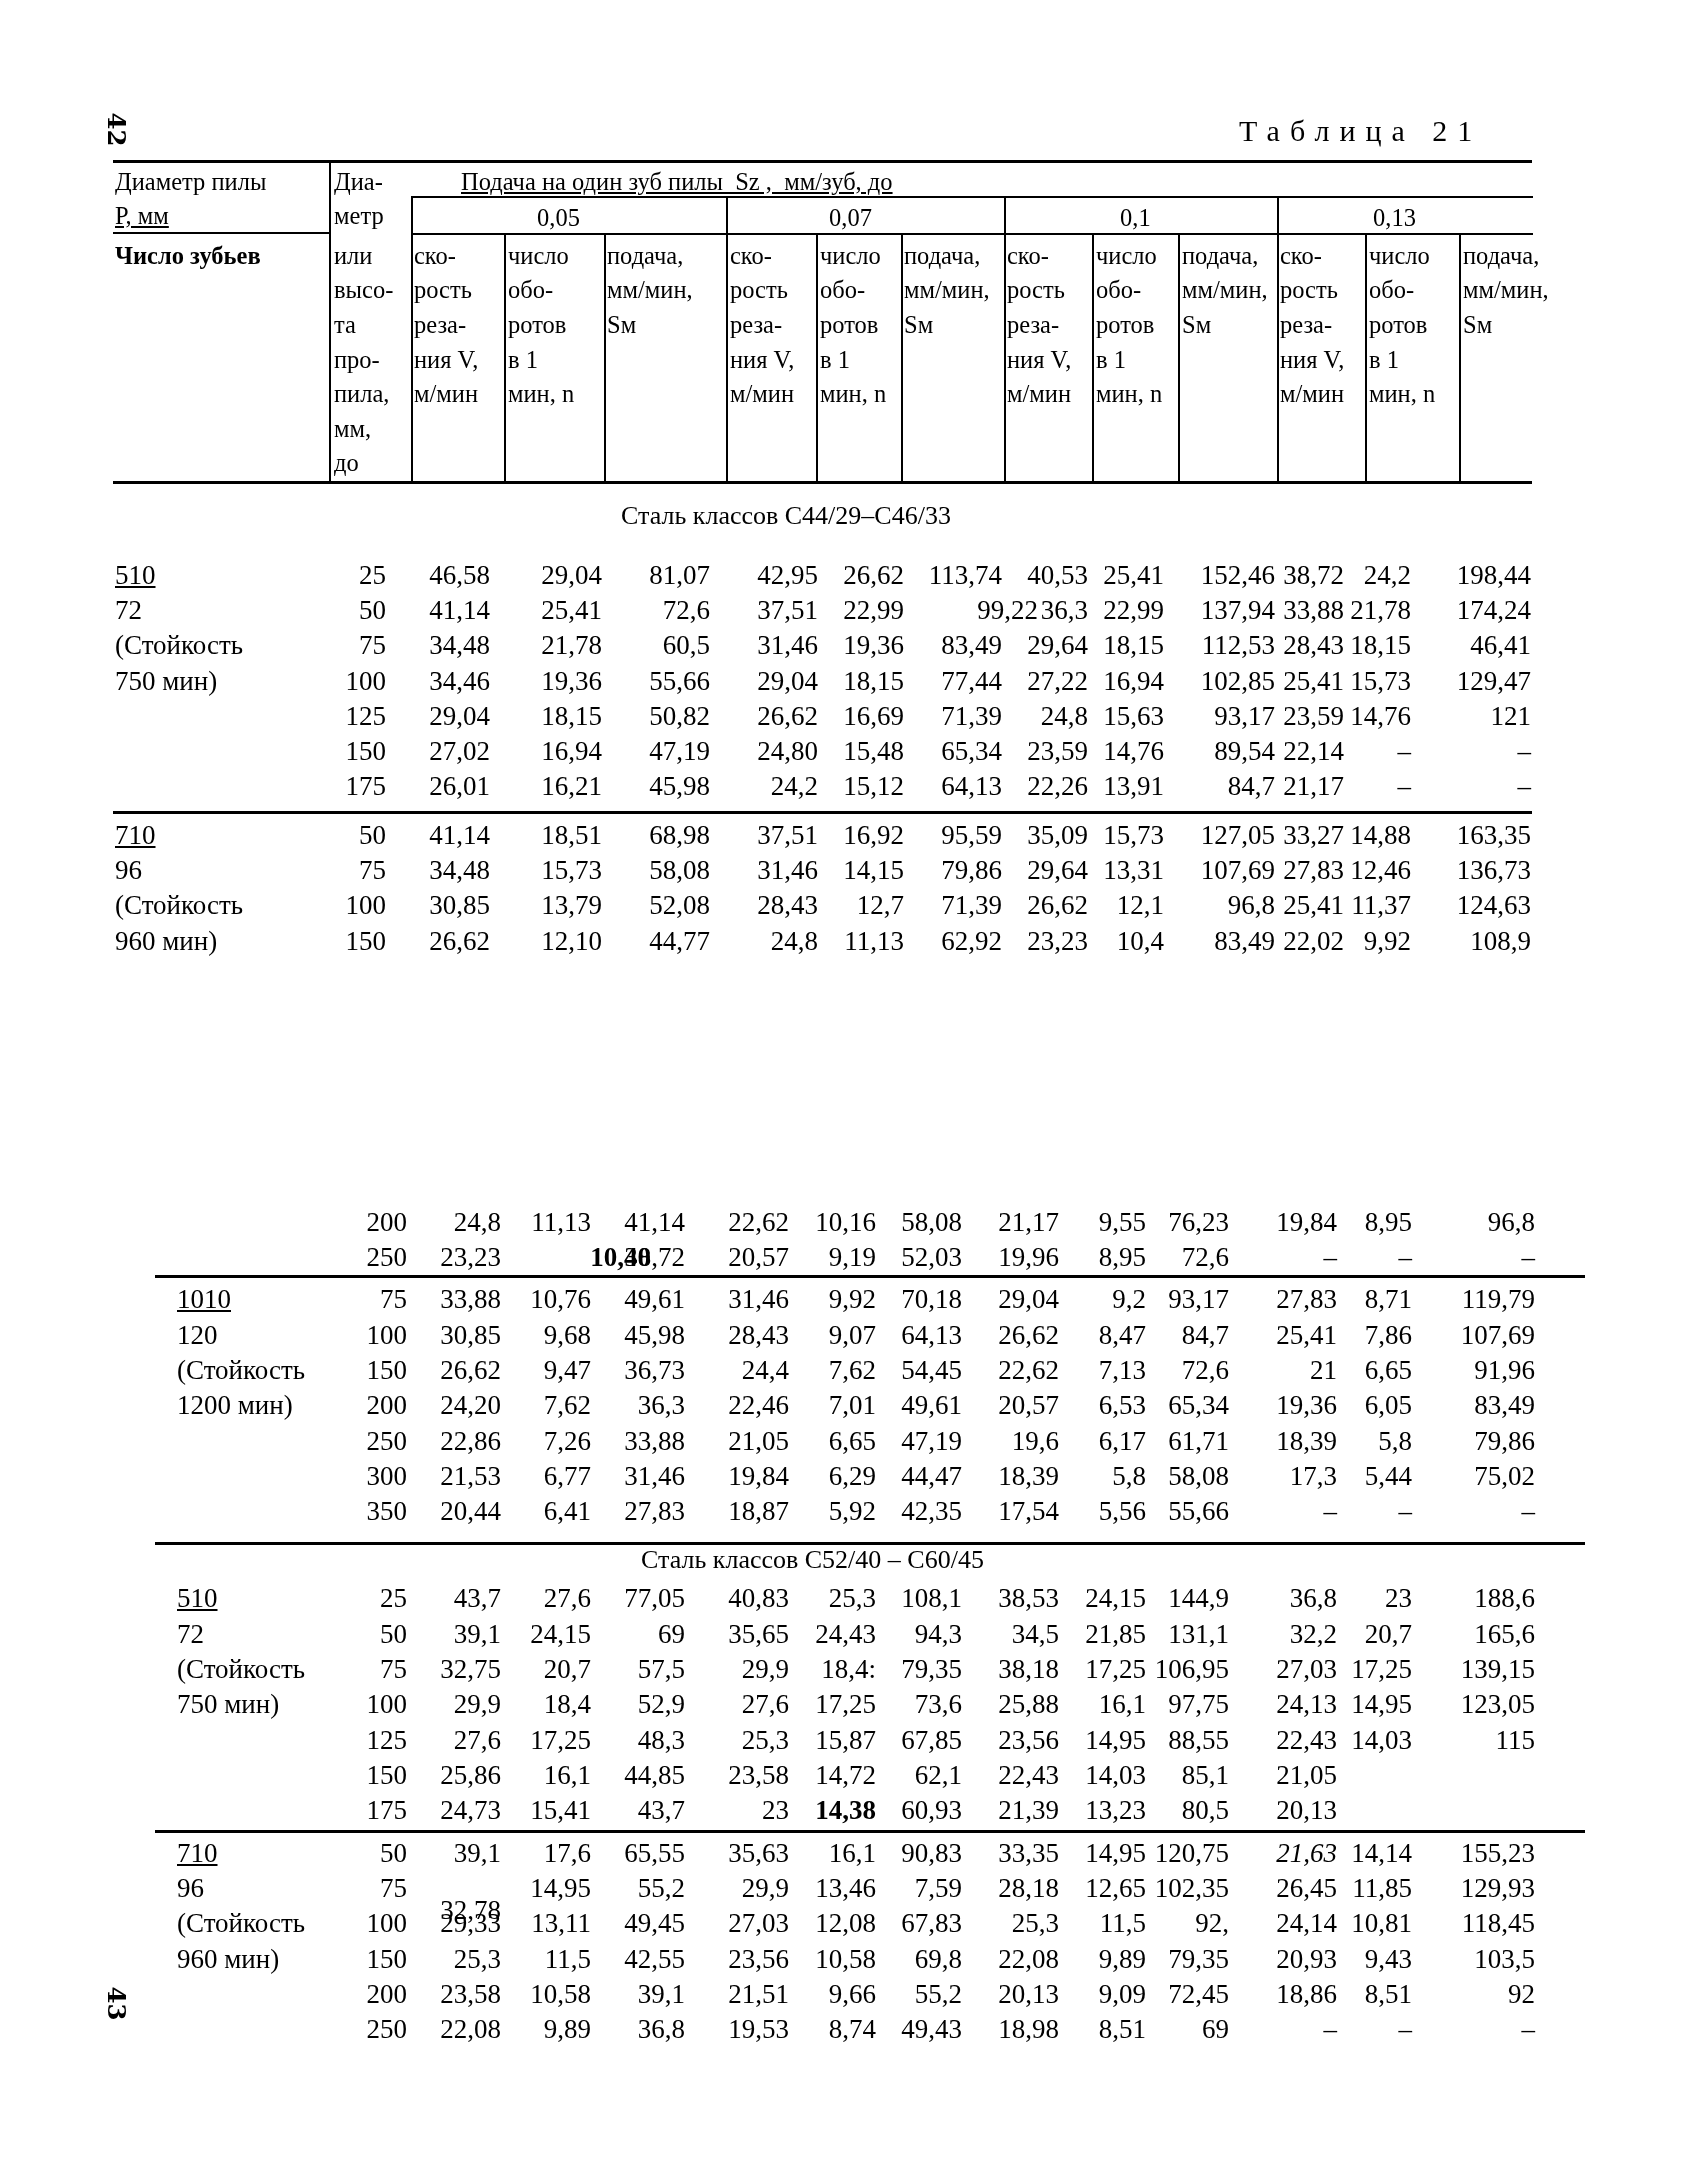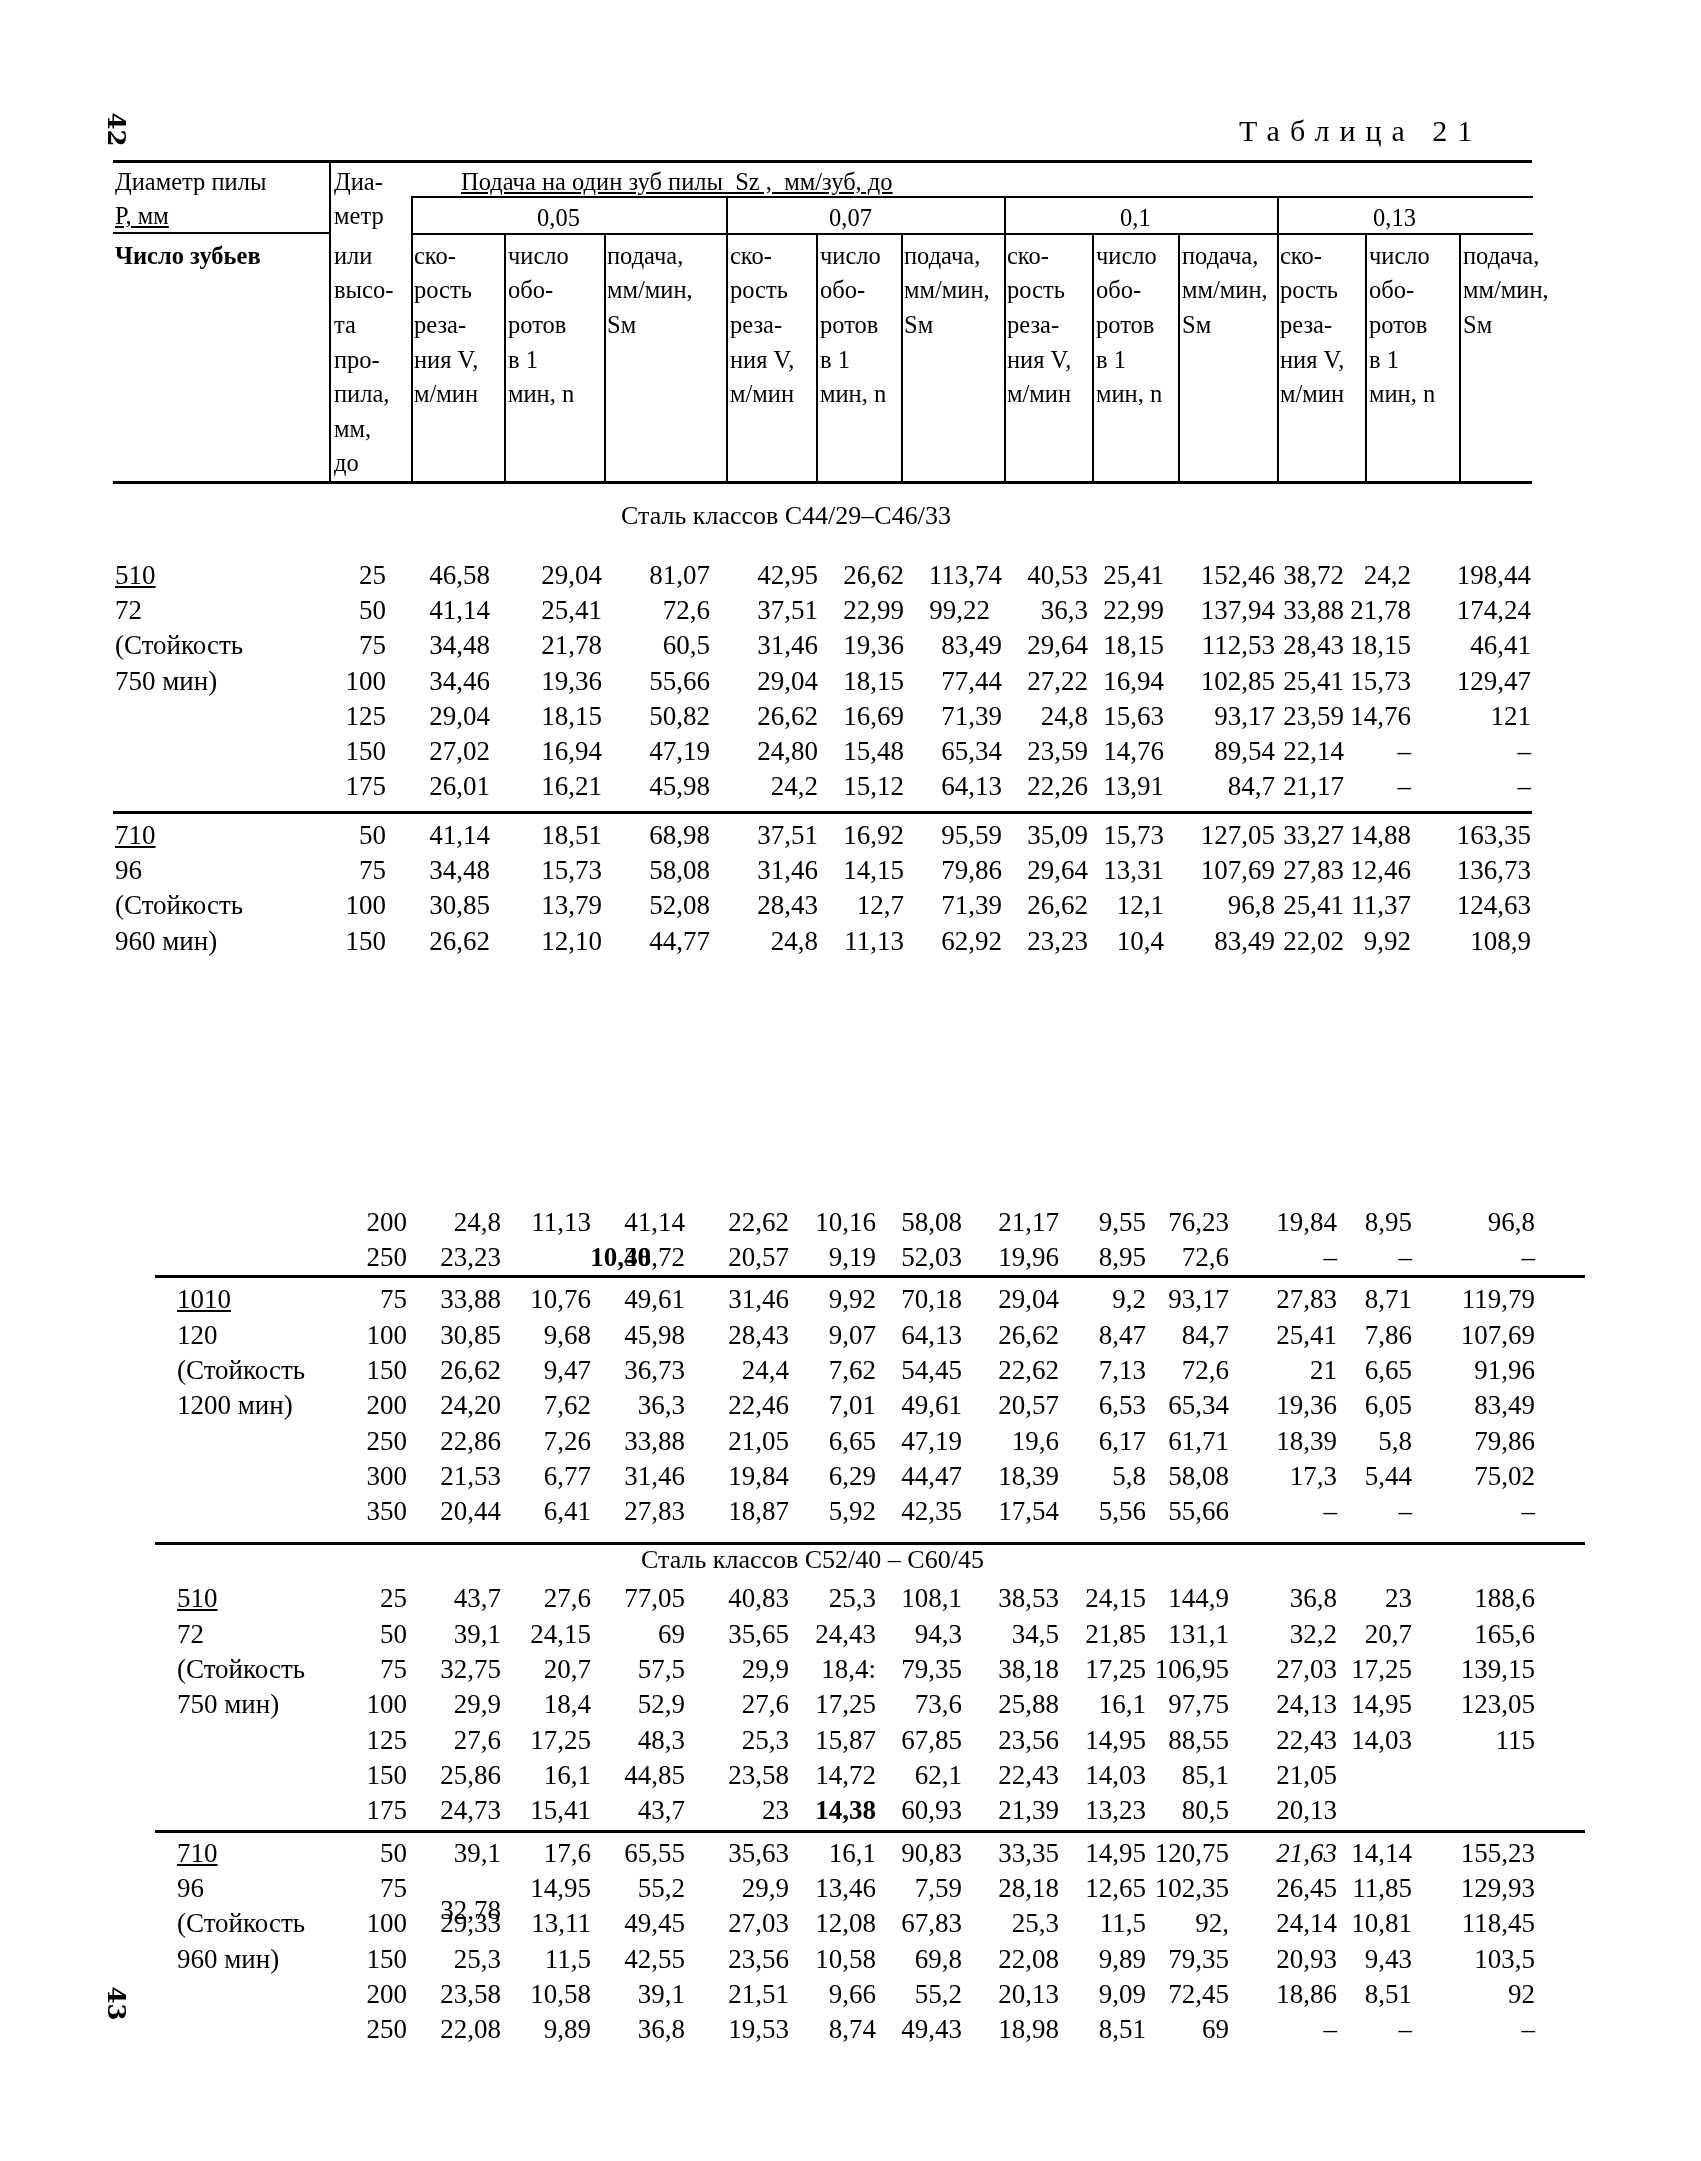"99,22" span.cell { right: 712px -> 664px }
